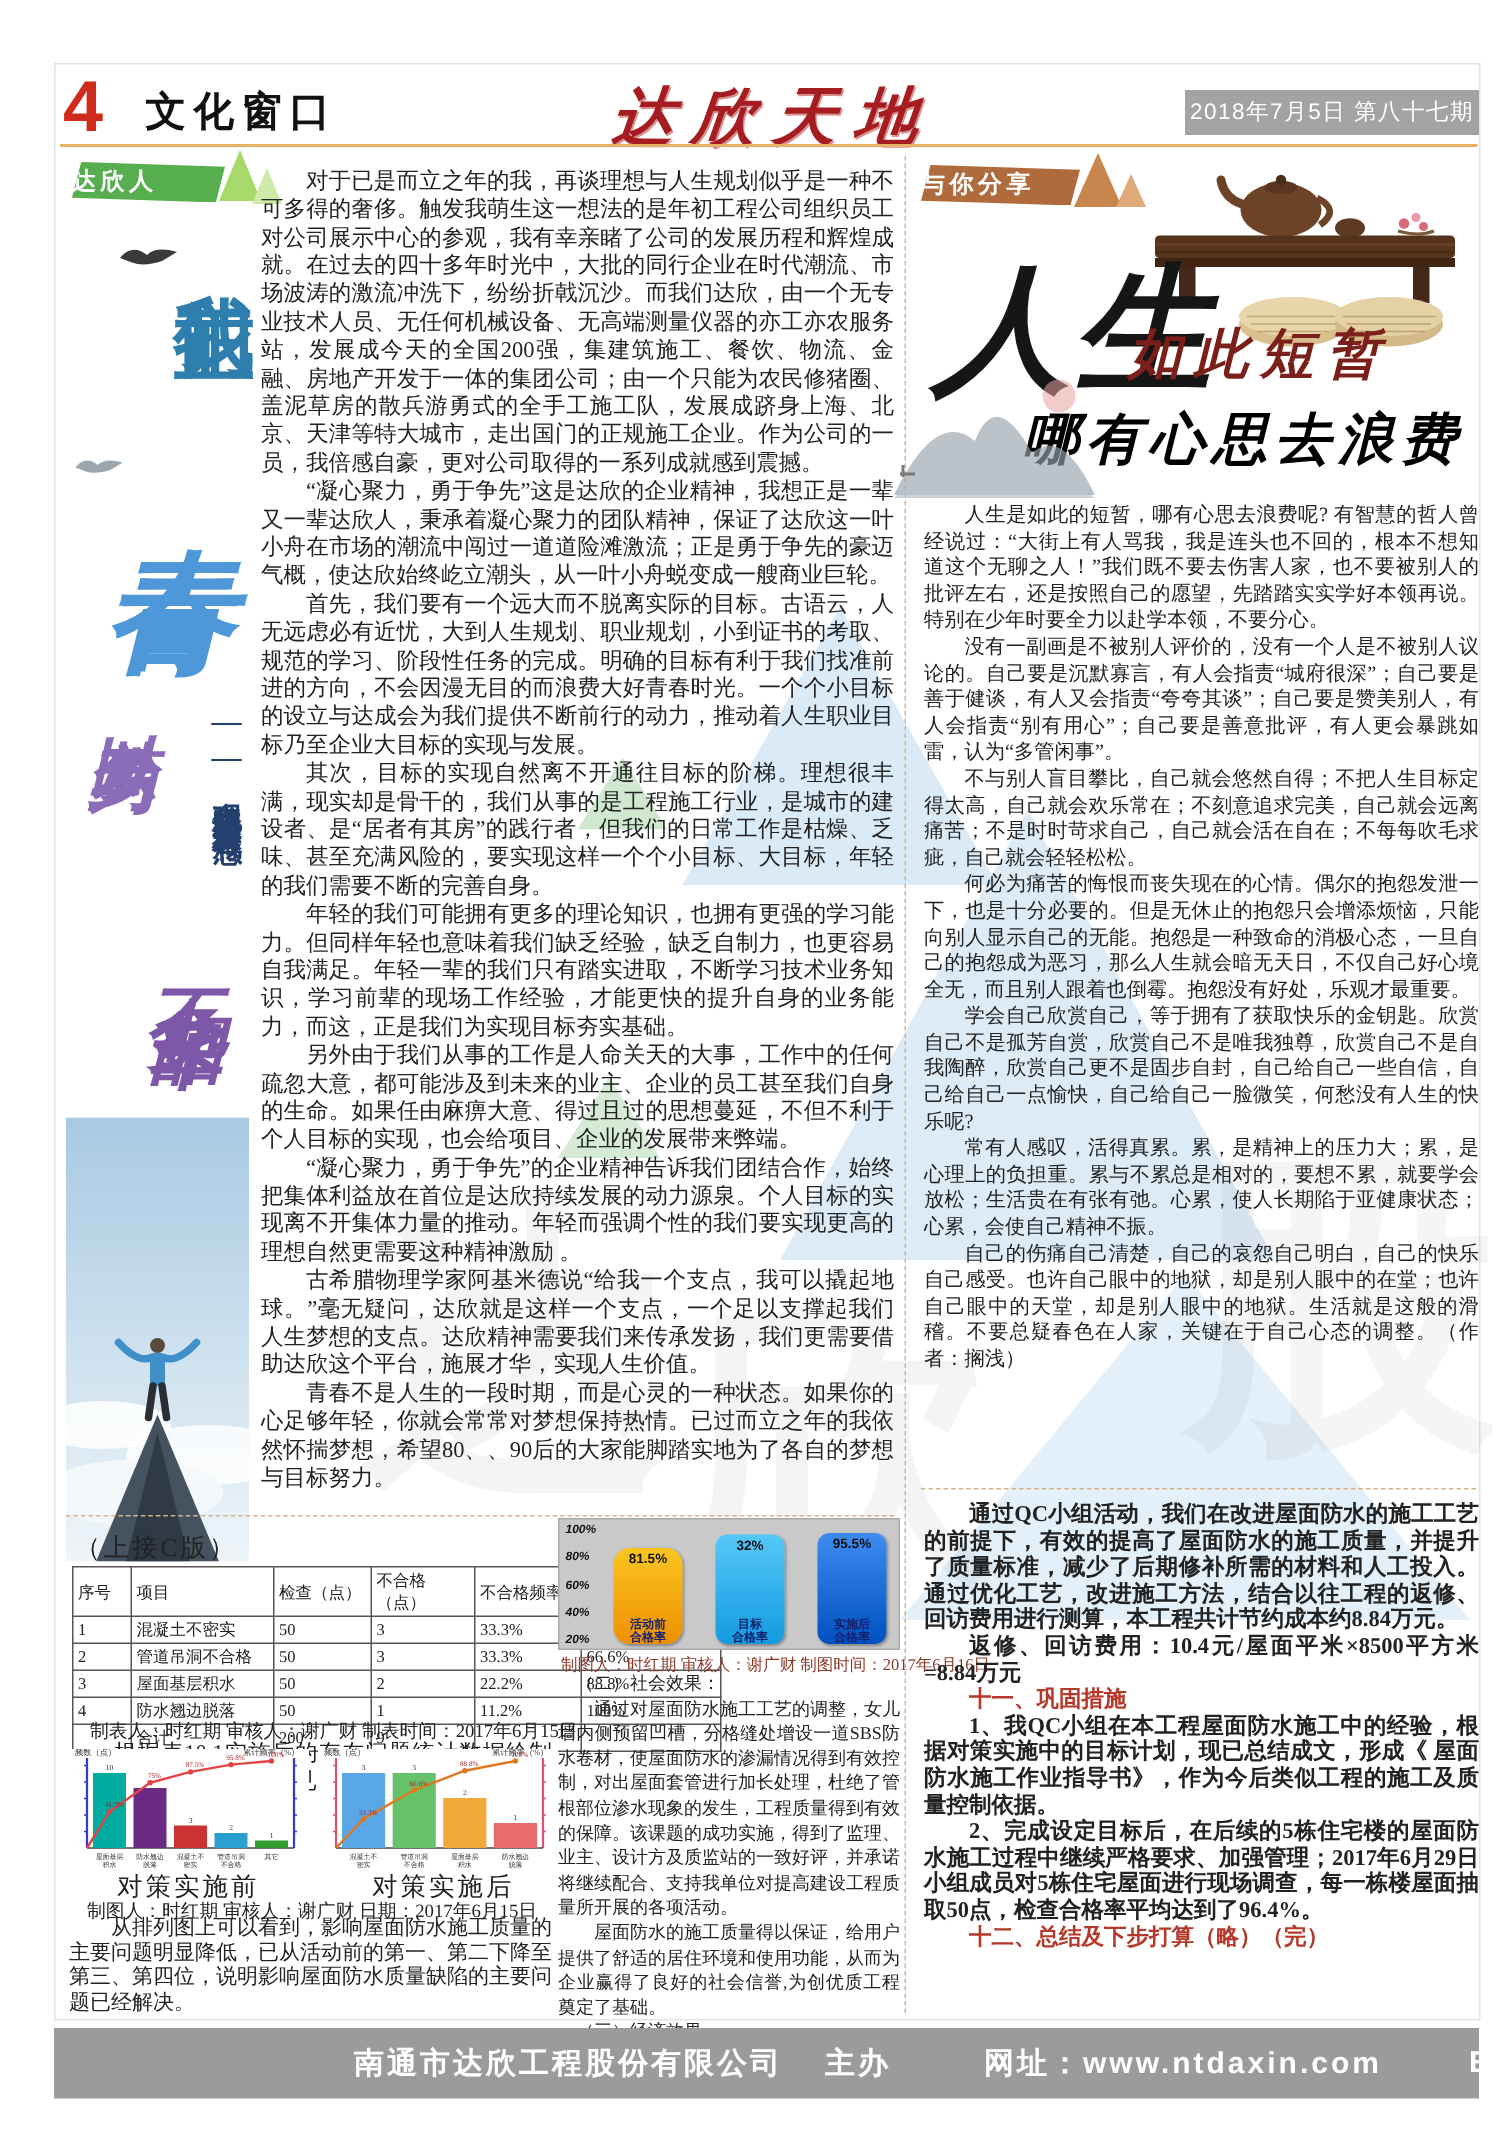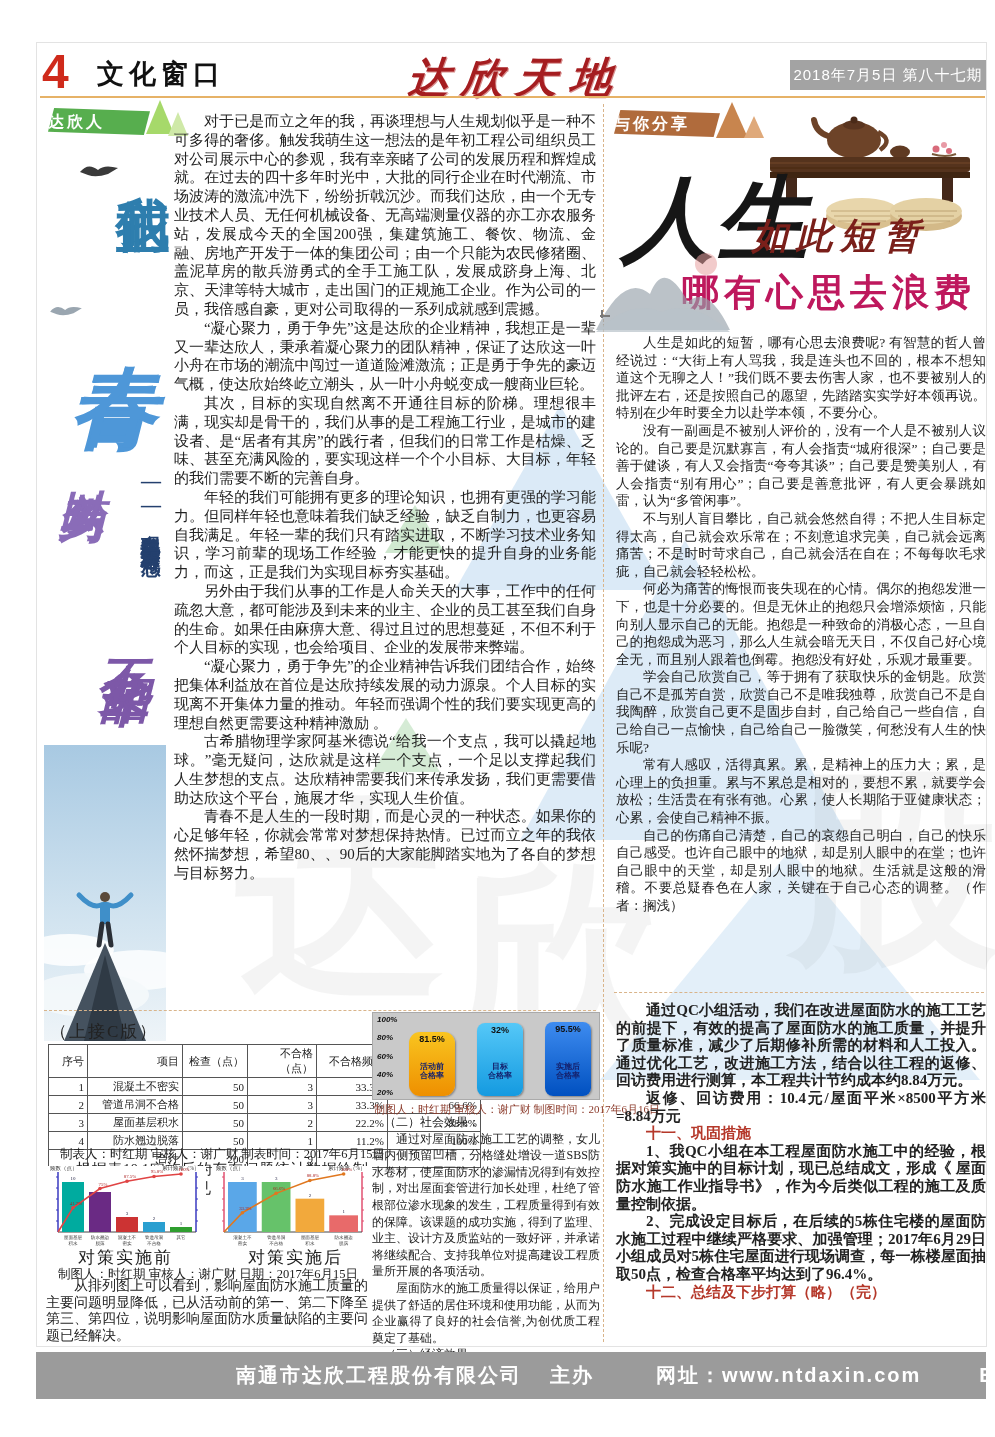"哪有心思去浪费" .t-naiyou { color: #be185d -> #000000; font-style: none -> italic }
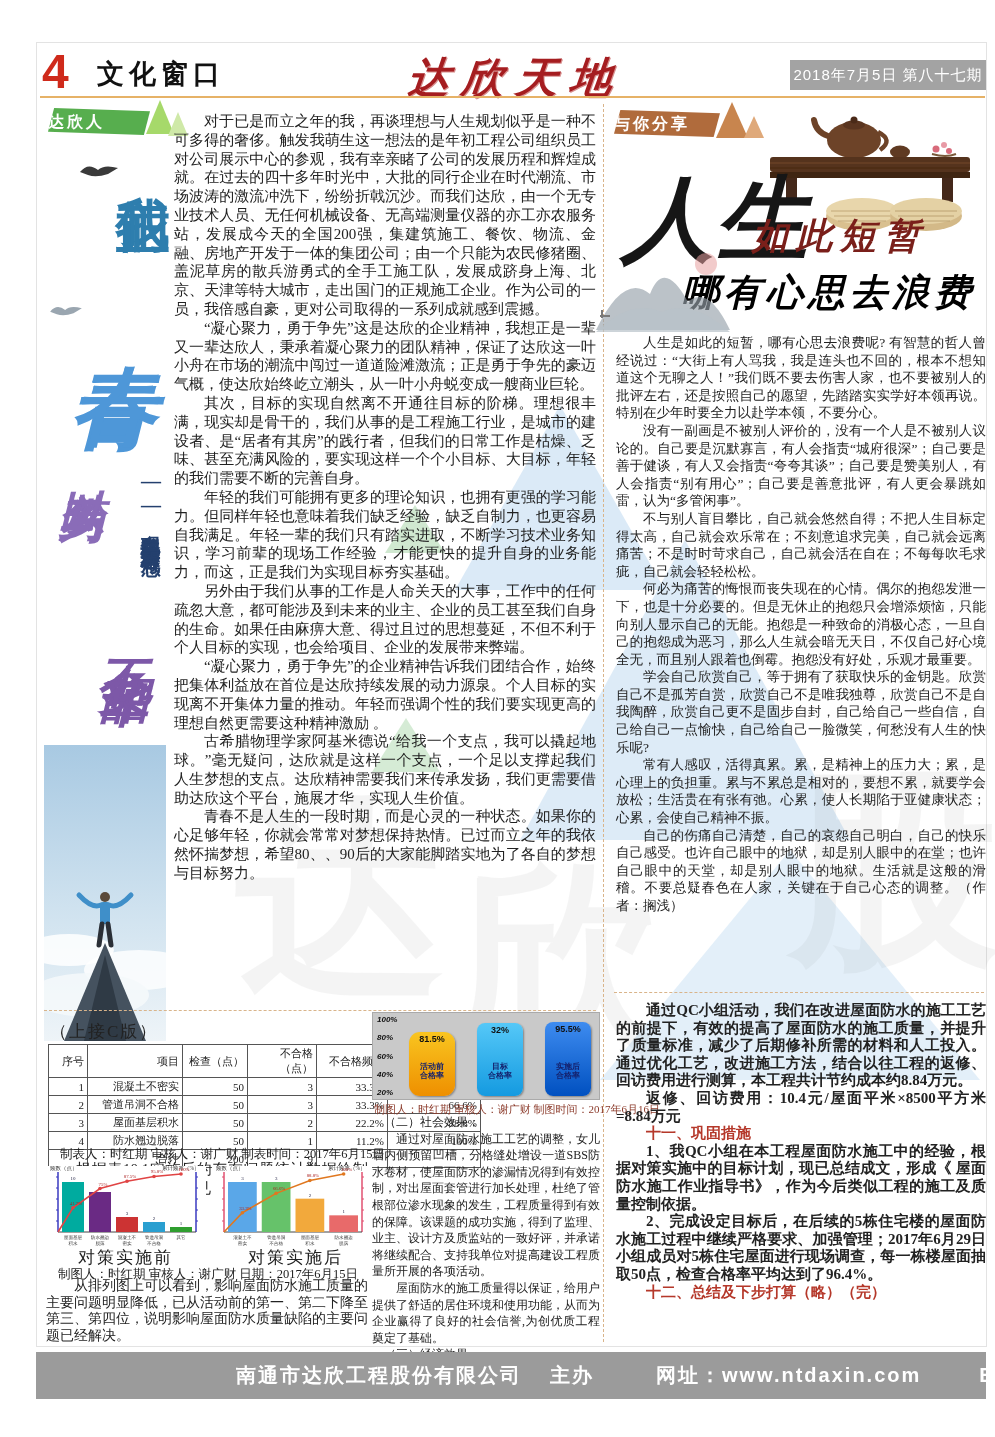"首先，我们要有一个远大而不脱离实际的目标。古语云，人无远虑必有近忧，大到人生规划" p { html: none -> <p>首先，我们要有一个远大而不脱离实际的目标。古语云，人无远虑必有近忧，大到人生规划、职业规划，小到证书的考取、规范的学习、阶段性任务的完成。明确的目标有利于我们找准前进的方向，不会因漫无目的而浪费大好青春时光。一个个小目标的设立与达成会为我们提供不断前行的动力，推动着人生职业目标乃至企业大目标的实现与发展。</p> }
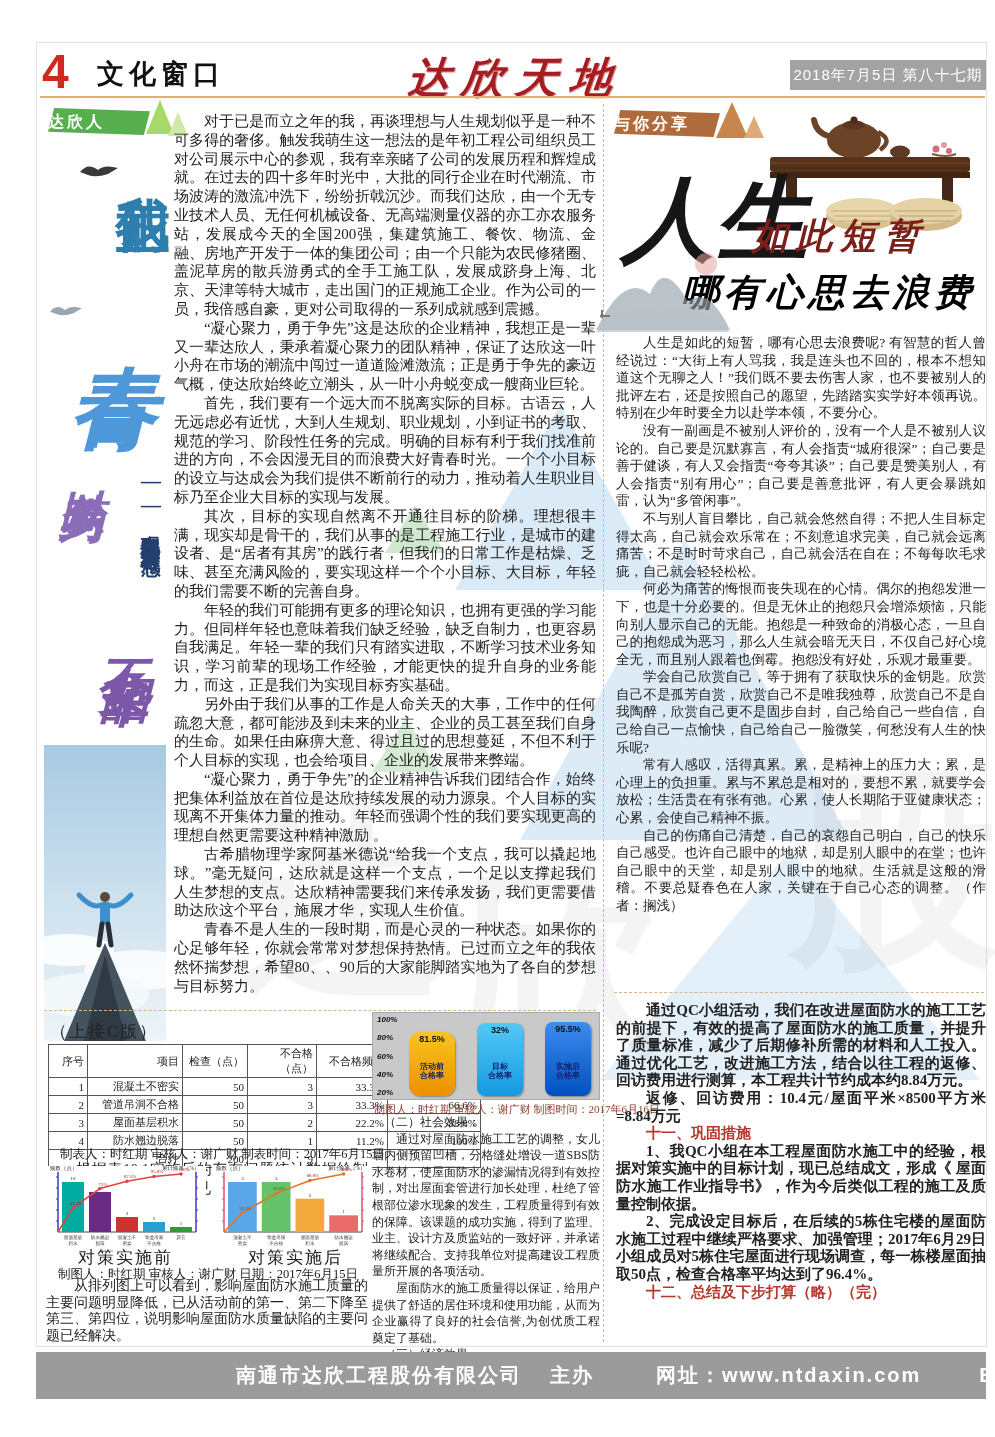"序号" table.qc { text-align: right -> left }
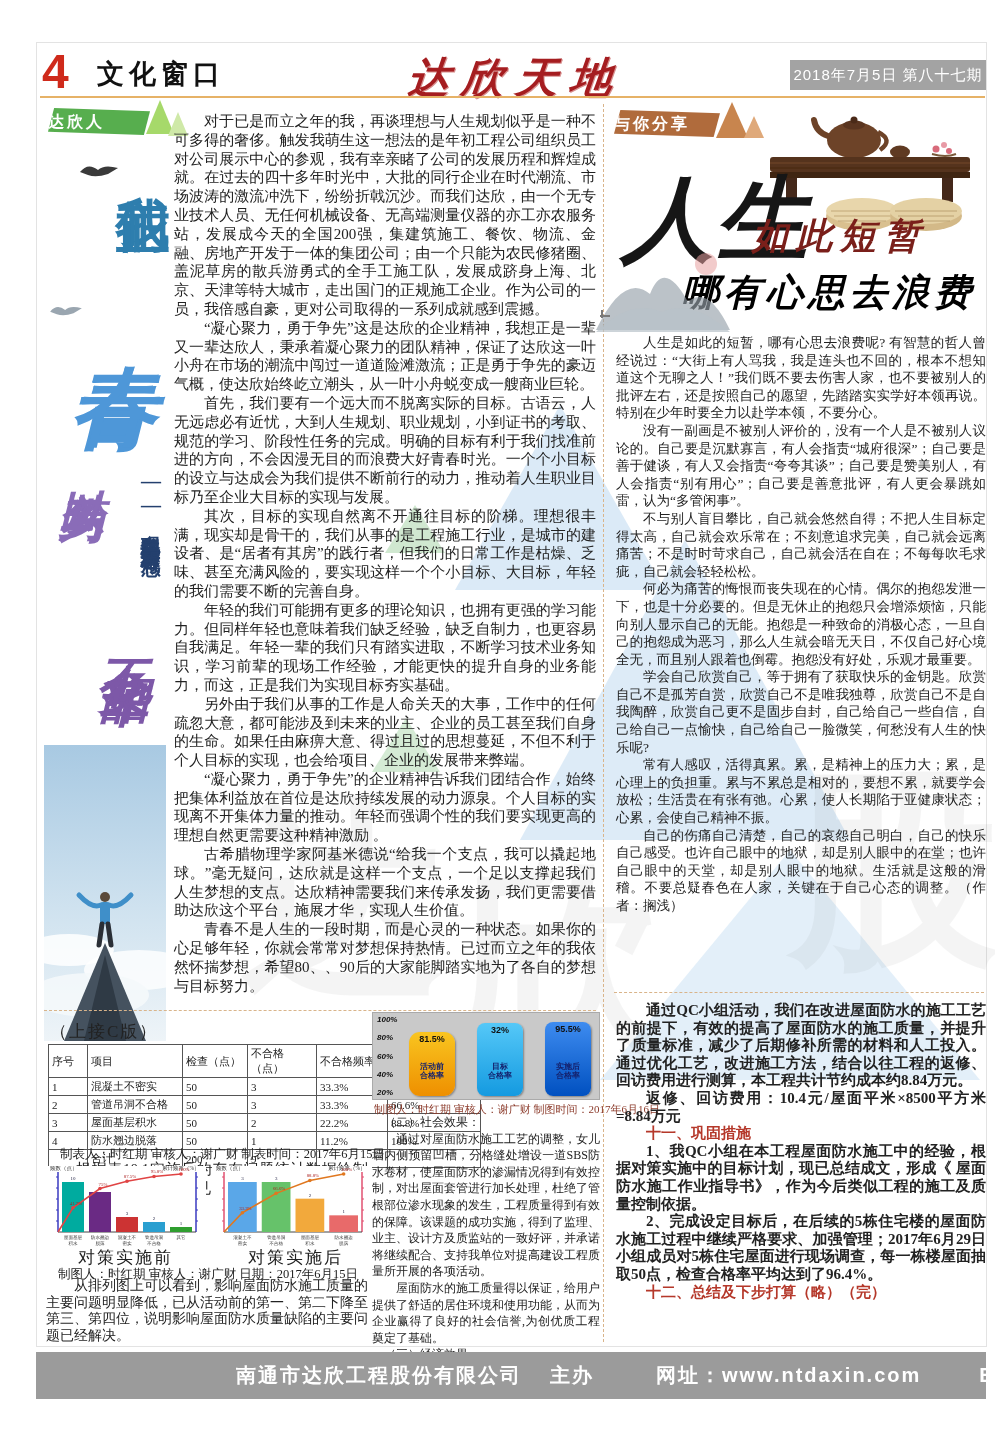"活动前" .rate-cat { padding-bottom: 16px -> 0 }
